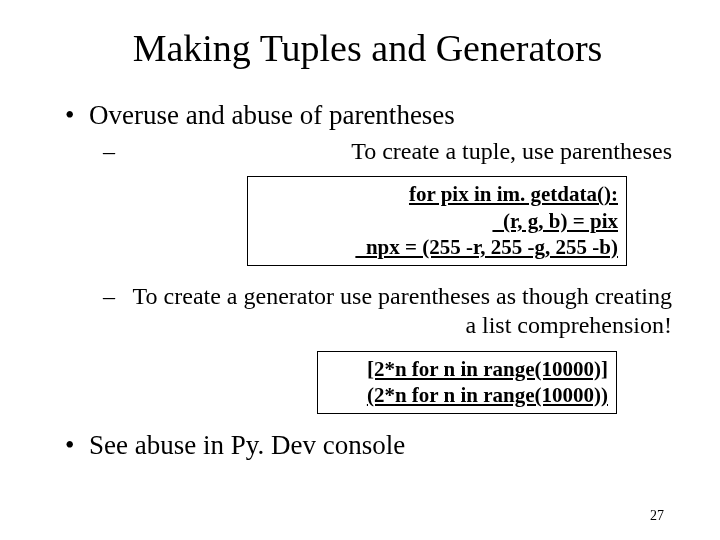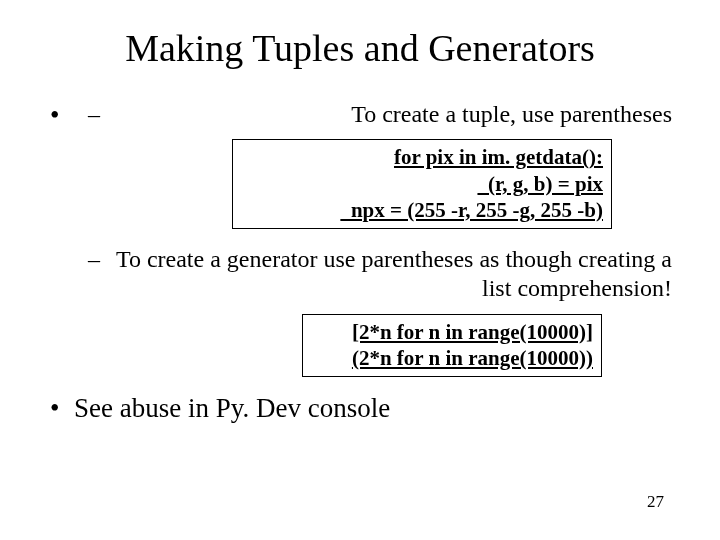"Making Tuples and Generators" .slide { padding: 18px 40px 18px 48px -> 18px 40px 18px 63px }
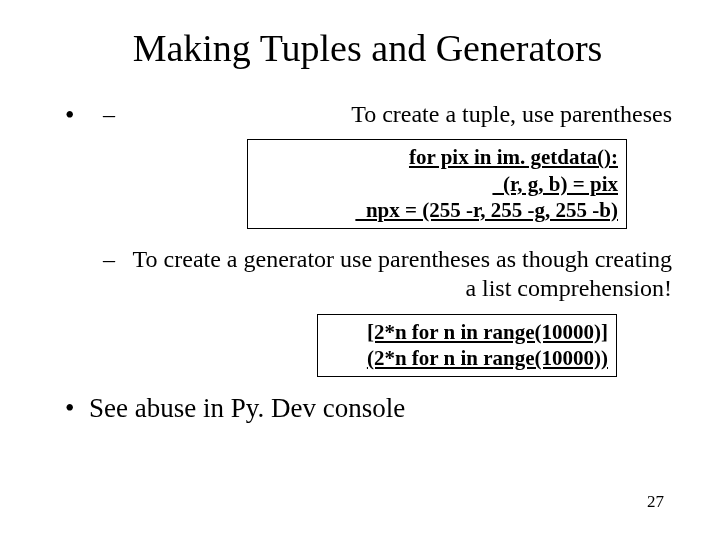"Overuse and abuse of parentheses" span { html: none -> <span>Overuse and abuse of parentheses</span> }
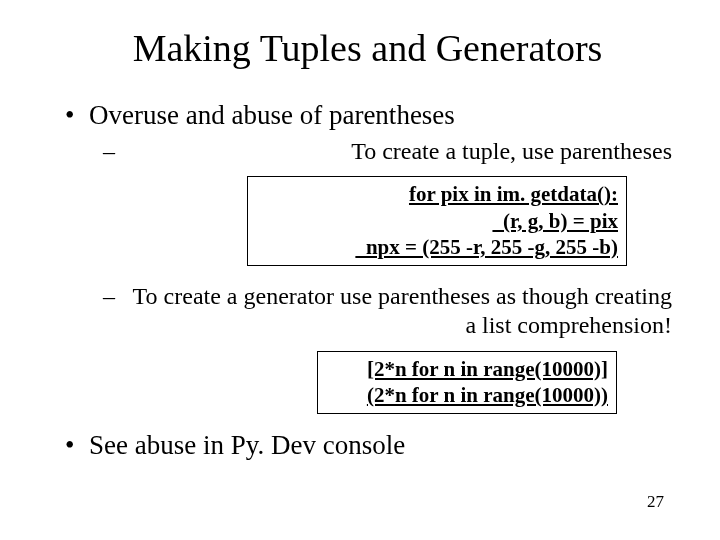"27" .pagenum { bottom: 28px -> 16px; font-size: 17px -> 14px }
